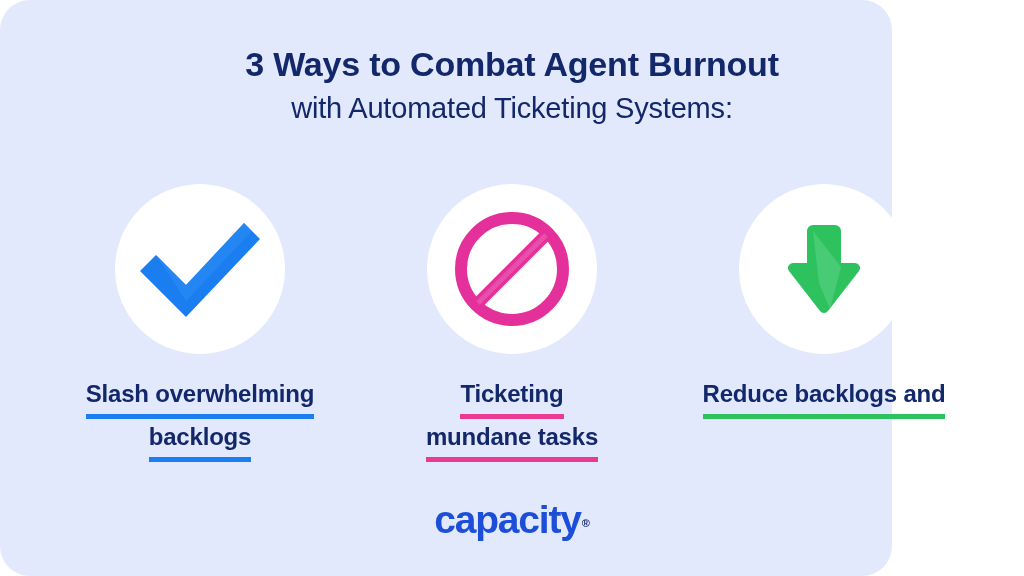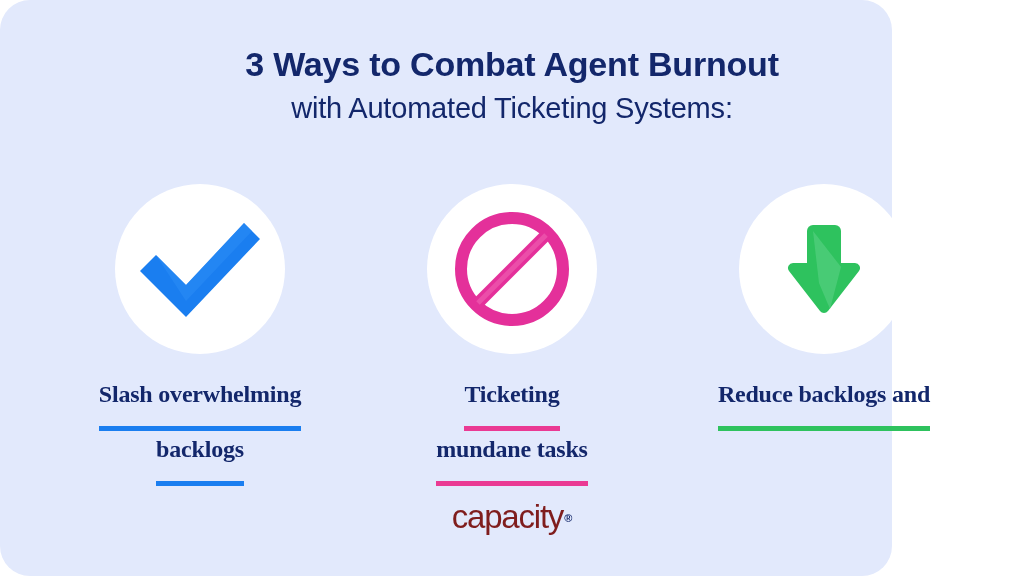"Slash overwhelming" .caption .cap-line { font-family: Liberation Serif, serif -> none; padding-bottom: 14px -> 2px }
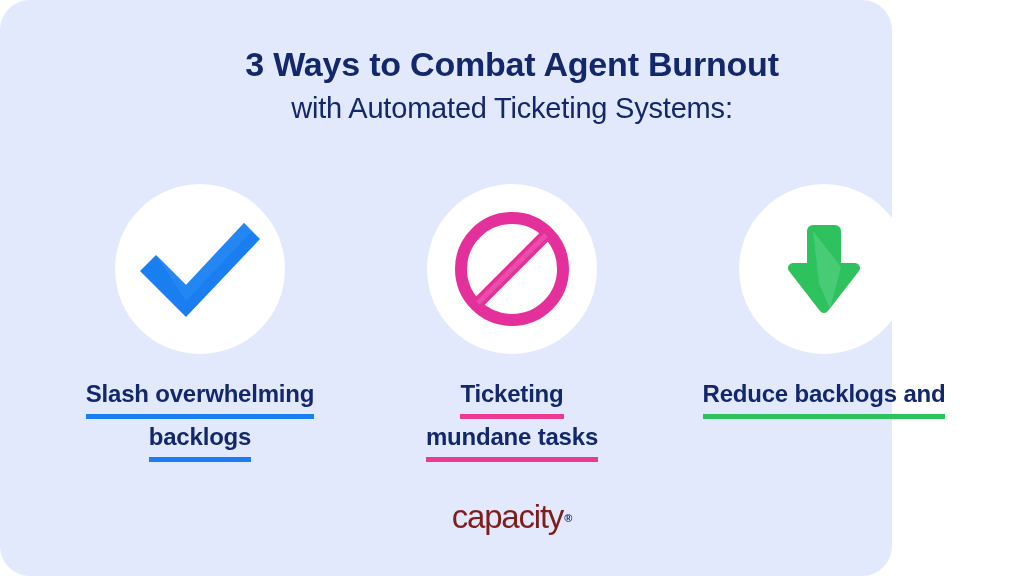"capacity" #logo-wordmark { color: #7f1d1d -> #1d4ed8; font-size: 33px -> 39px; font-weight: normal -> bold }
